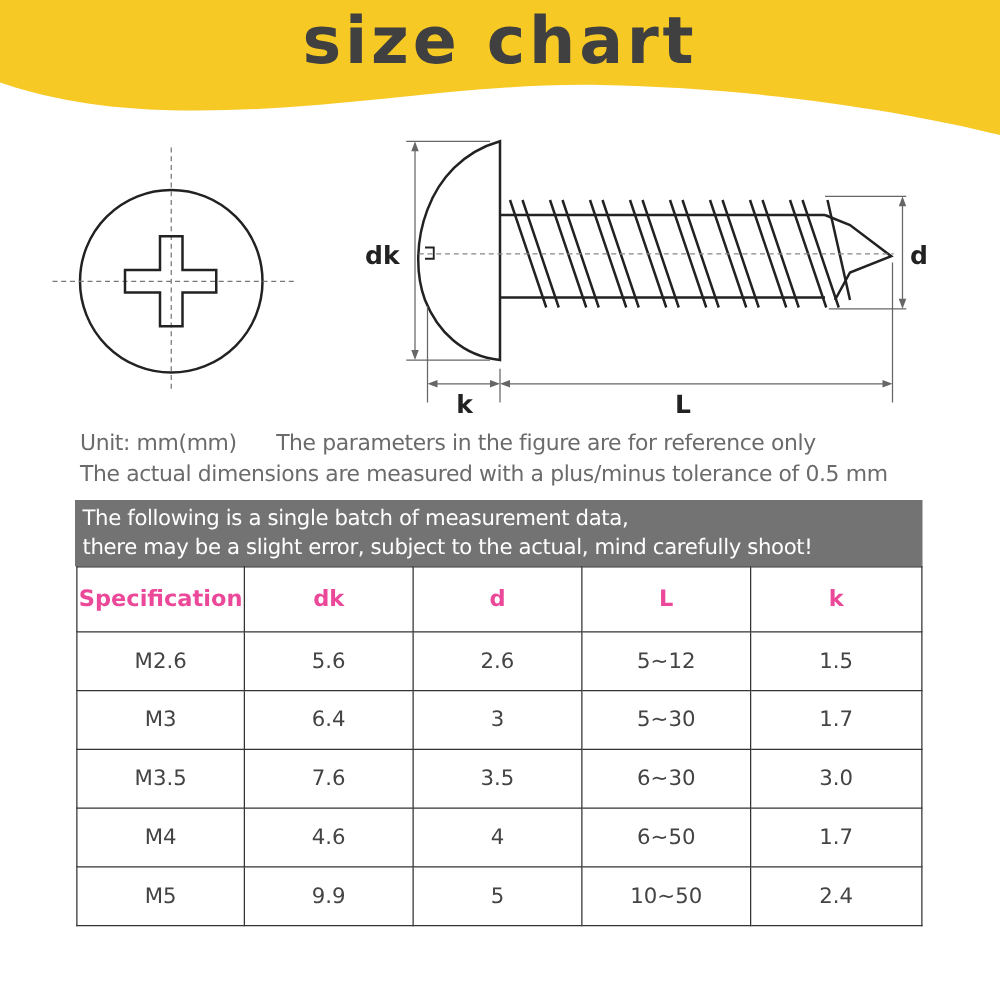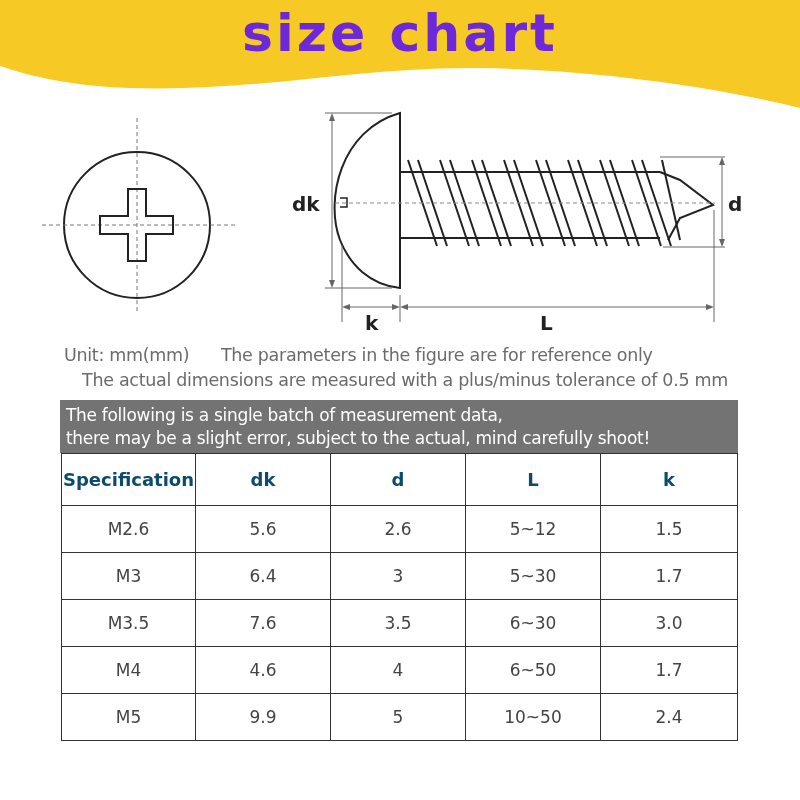"size chart" .page-title { color: #6d28d9 -> #404040 }
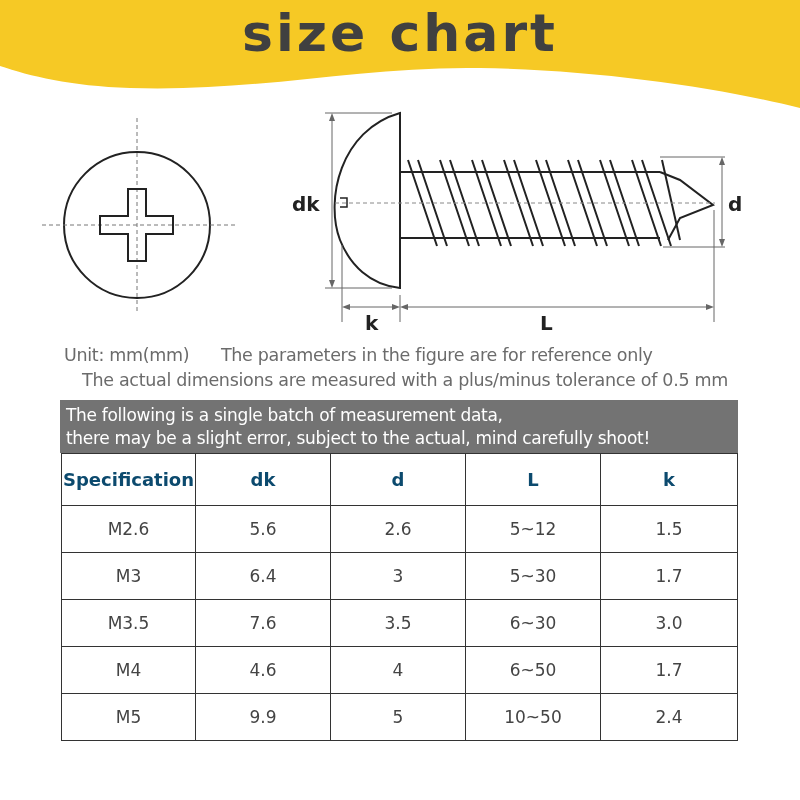"The actual dimensions are measured" .note2 { margin-left: 18px -> none }
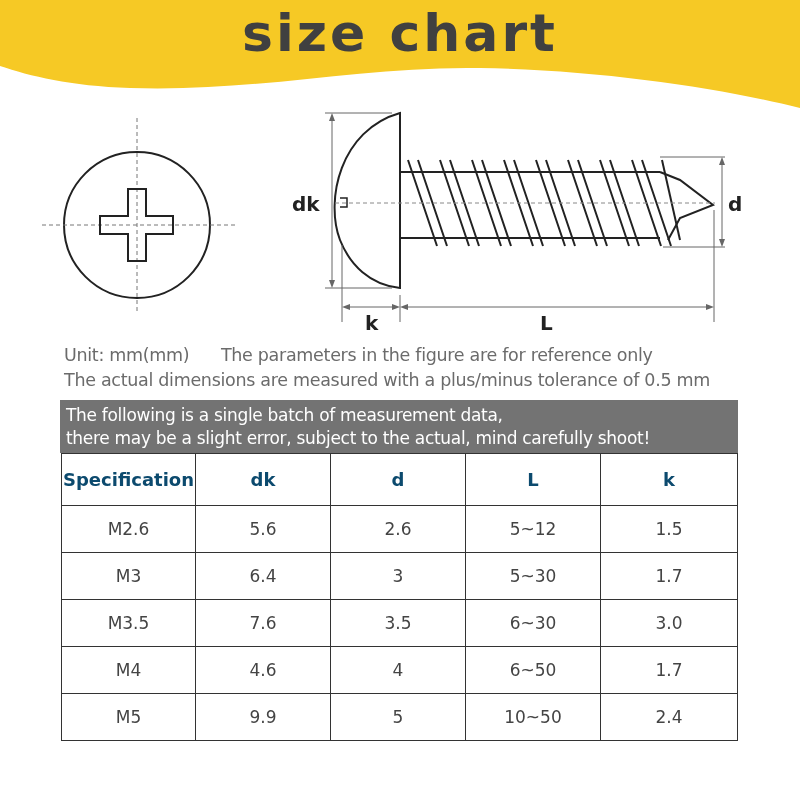"Specification" table.spec th { color: #0c4a6e -> #ec4899 }
